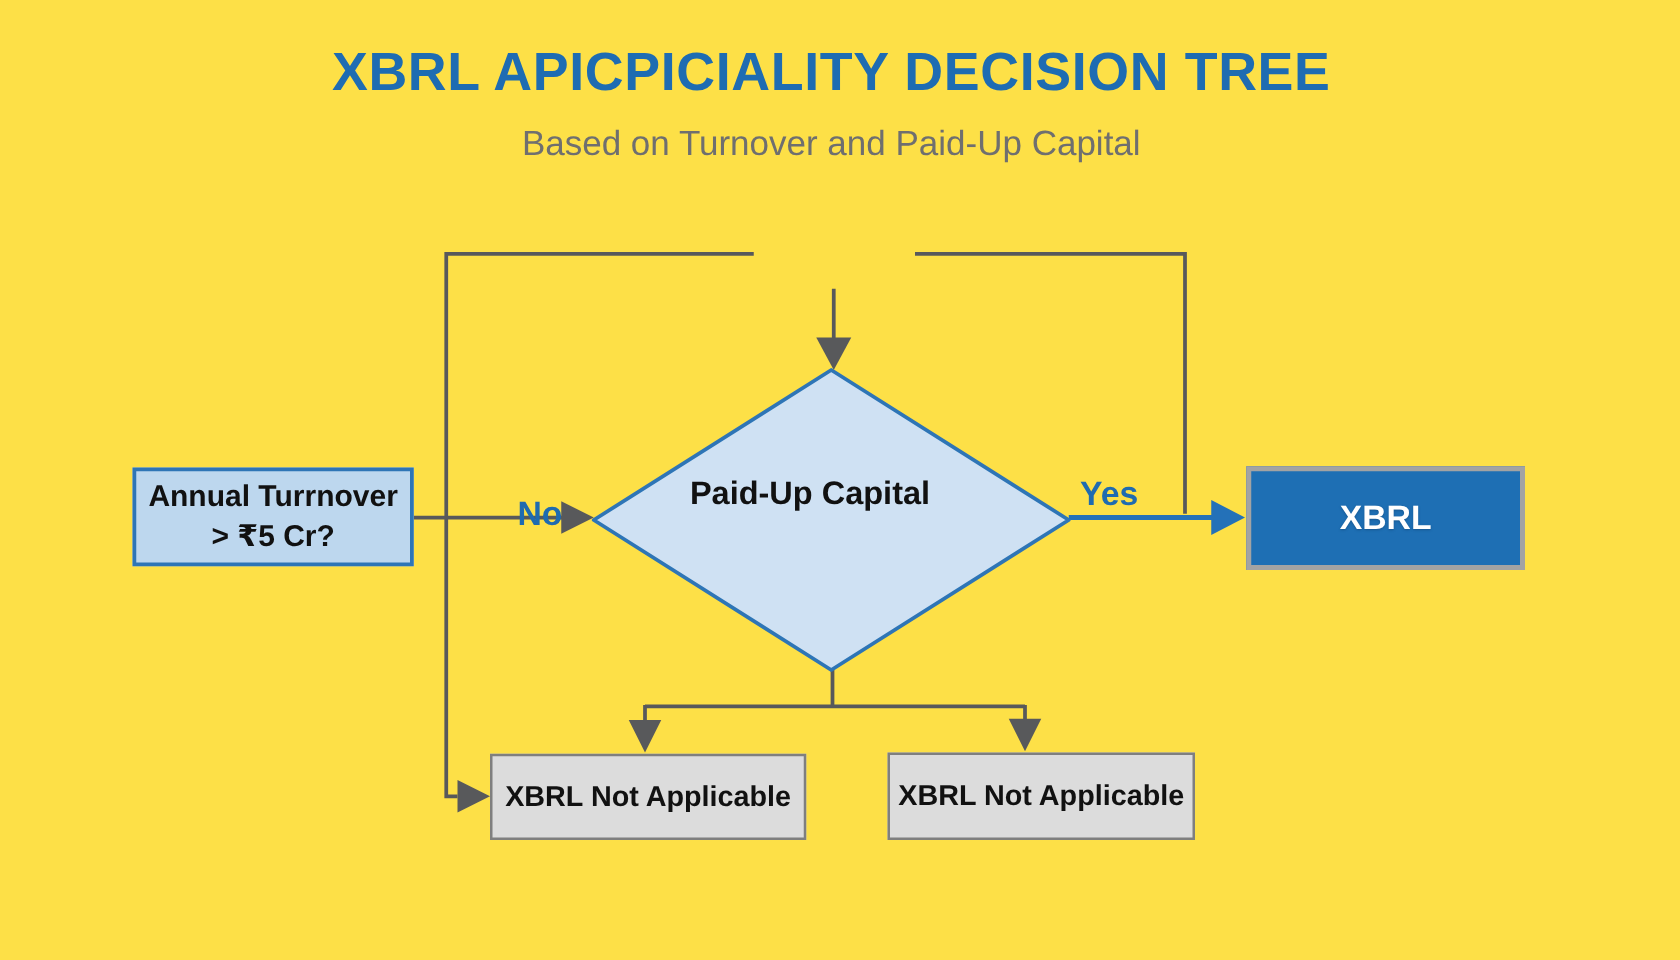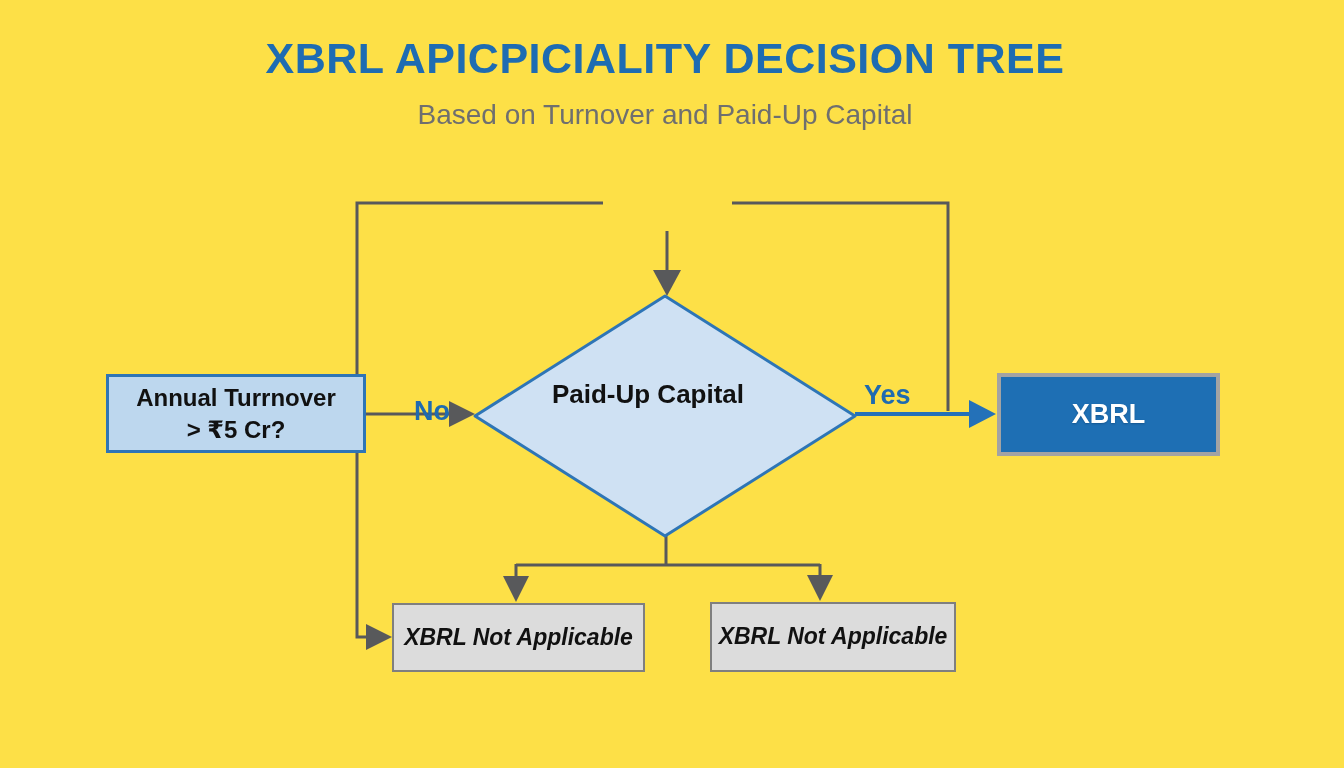"Annual Turrnover" .node-turnover { width: 260px -> 225px }
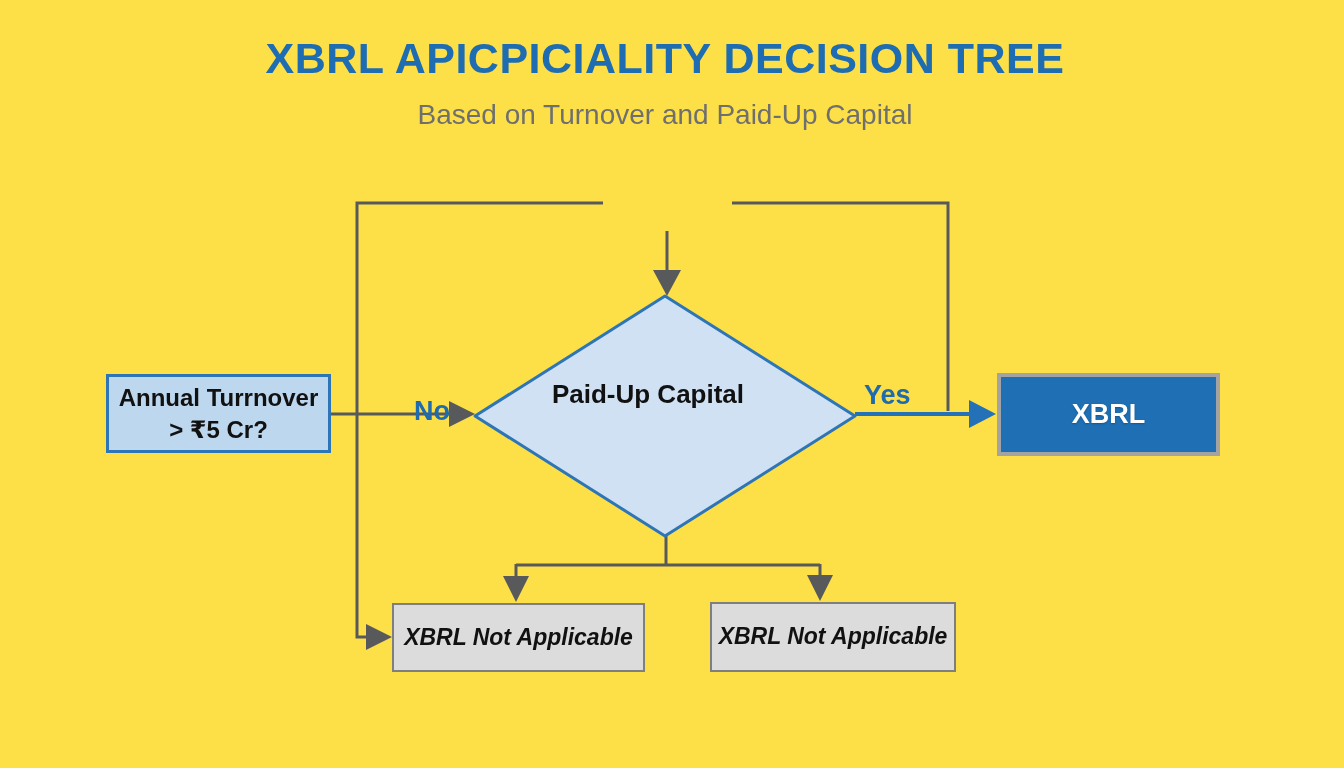"XBRL Not Applicable" .node-notapp { font-style: italic -> none }
